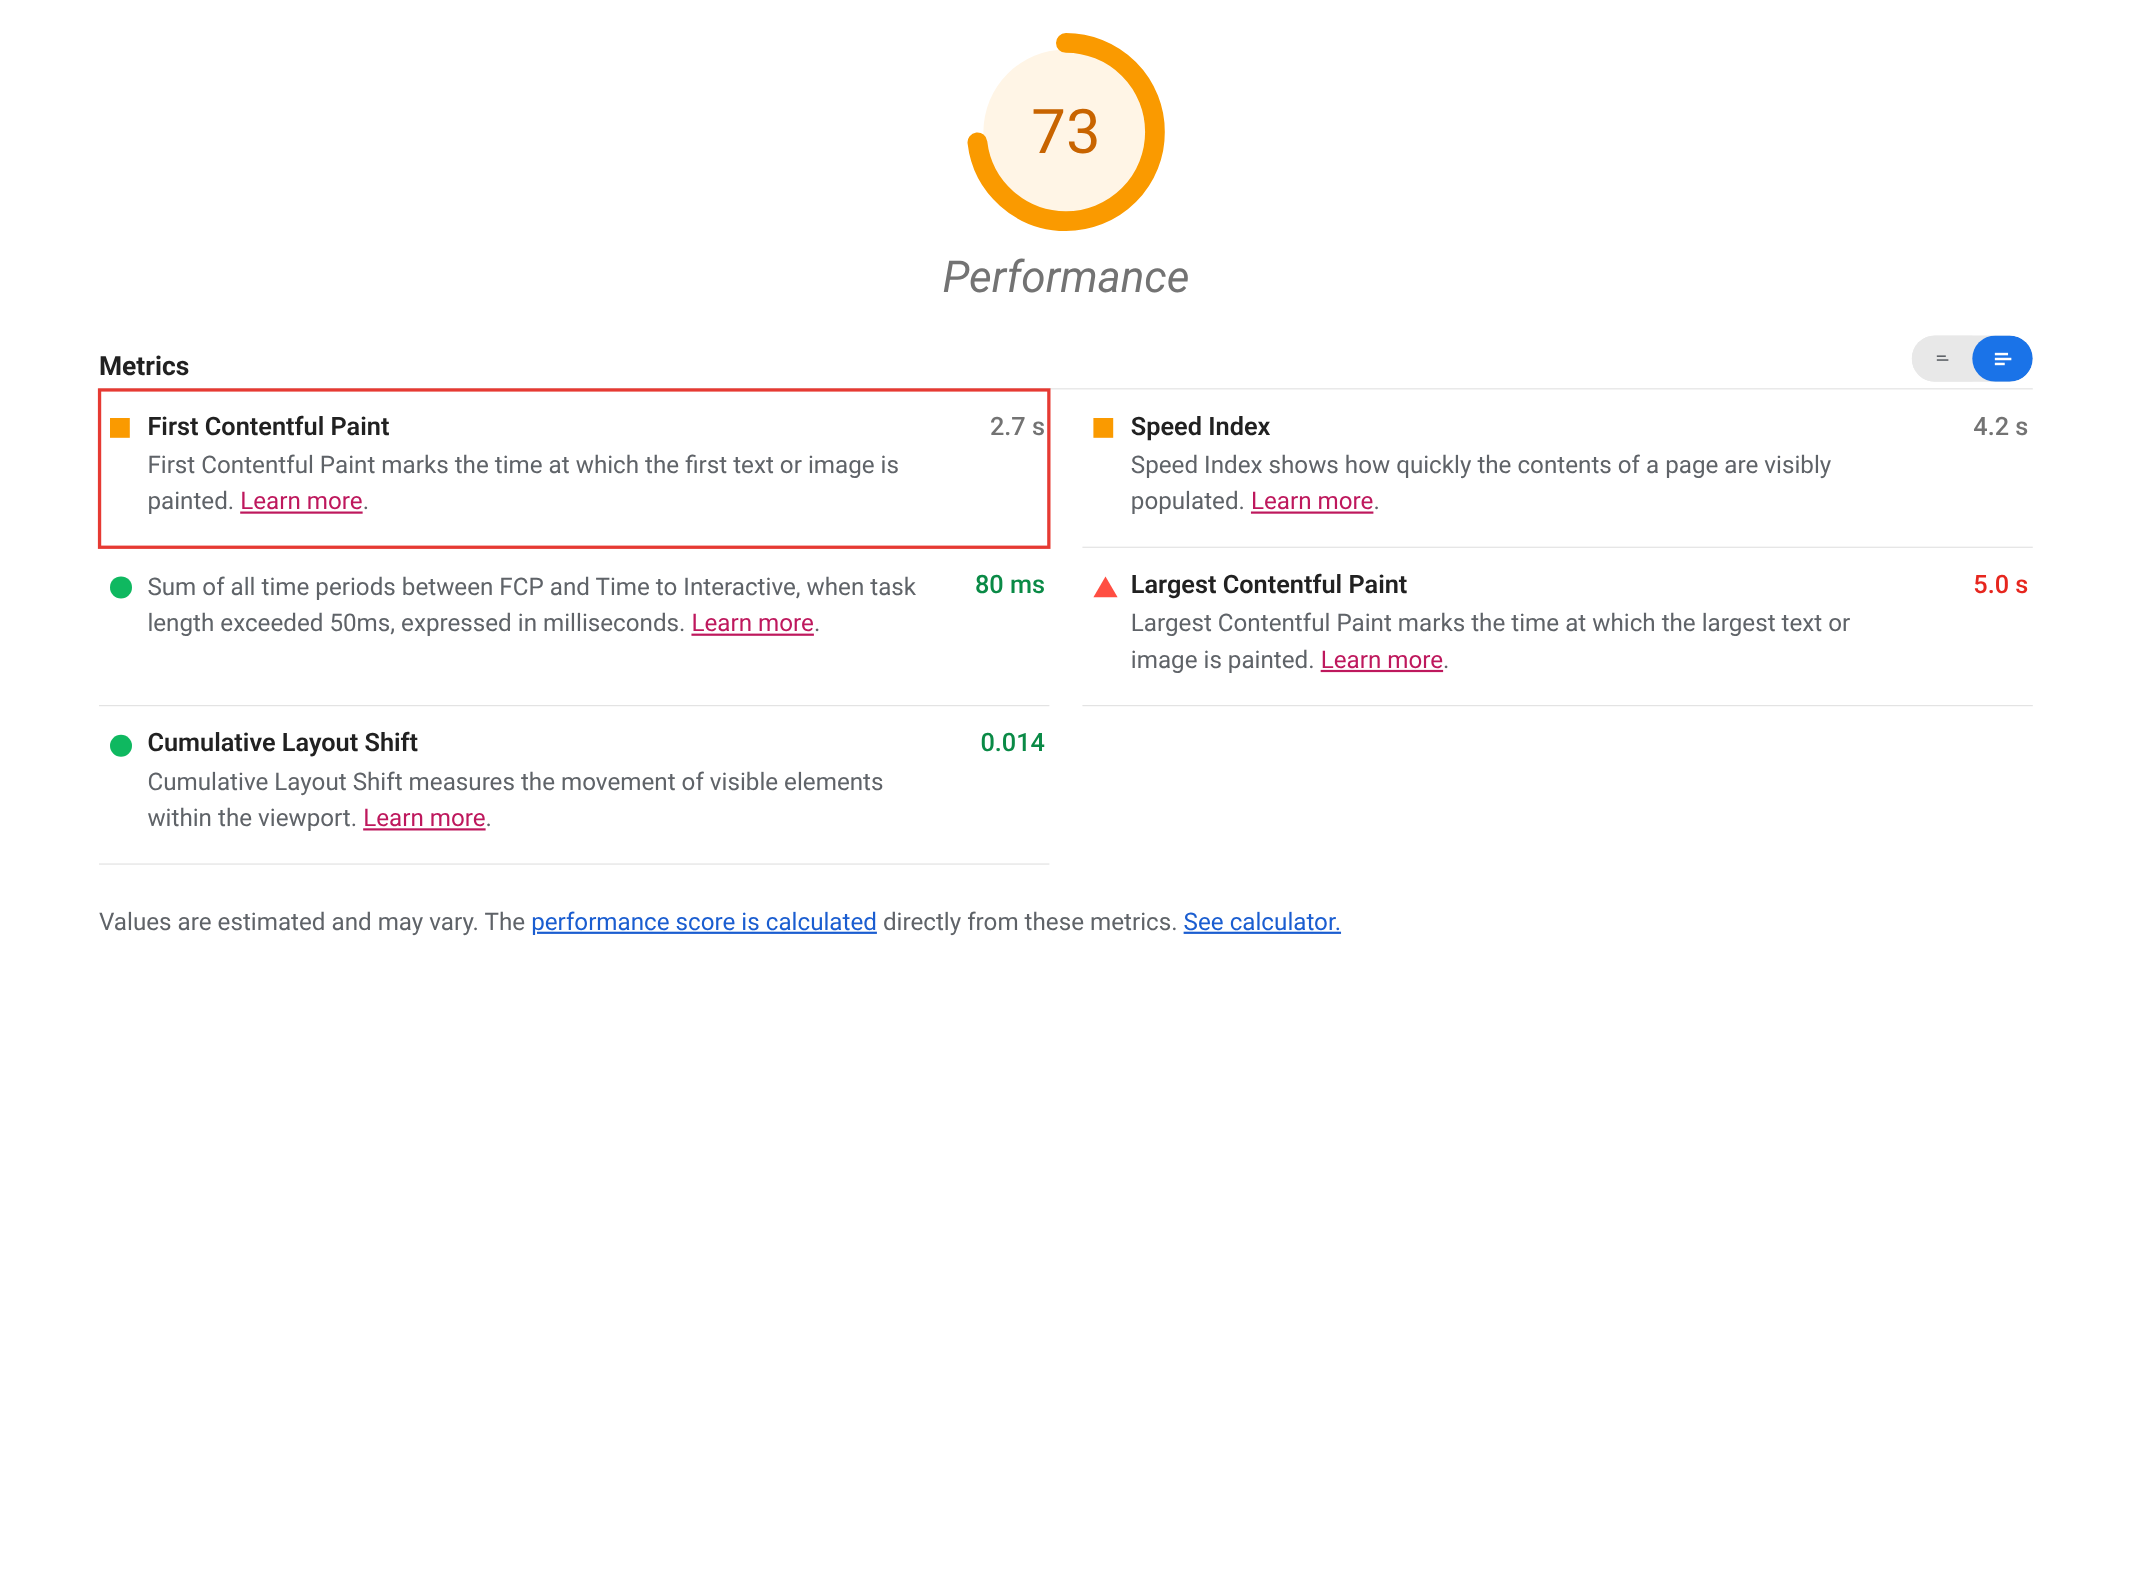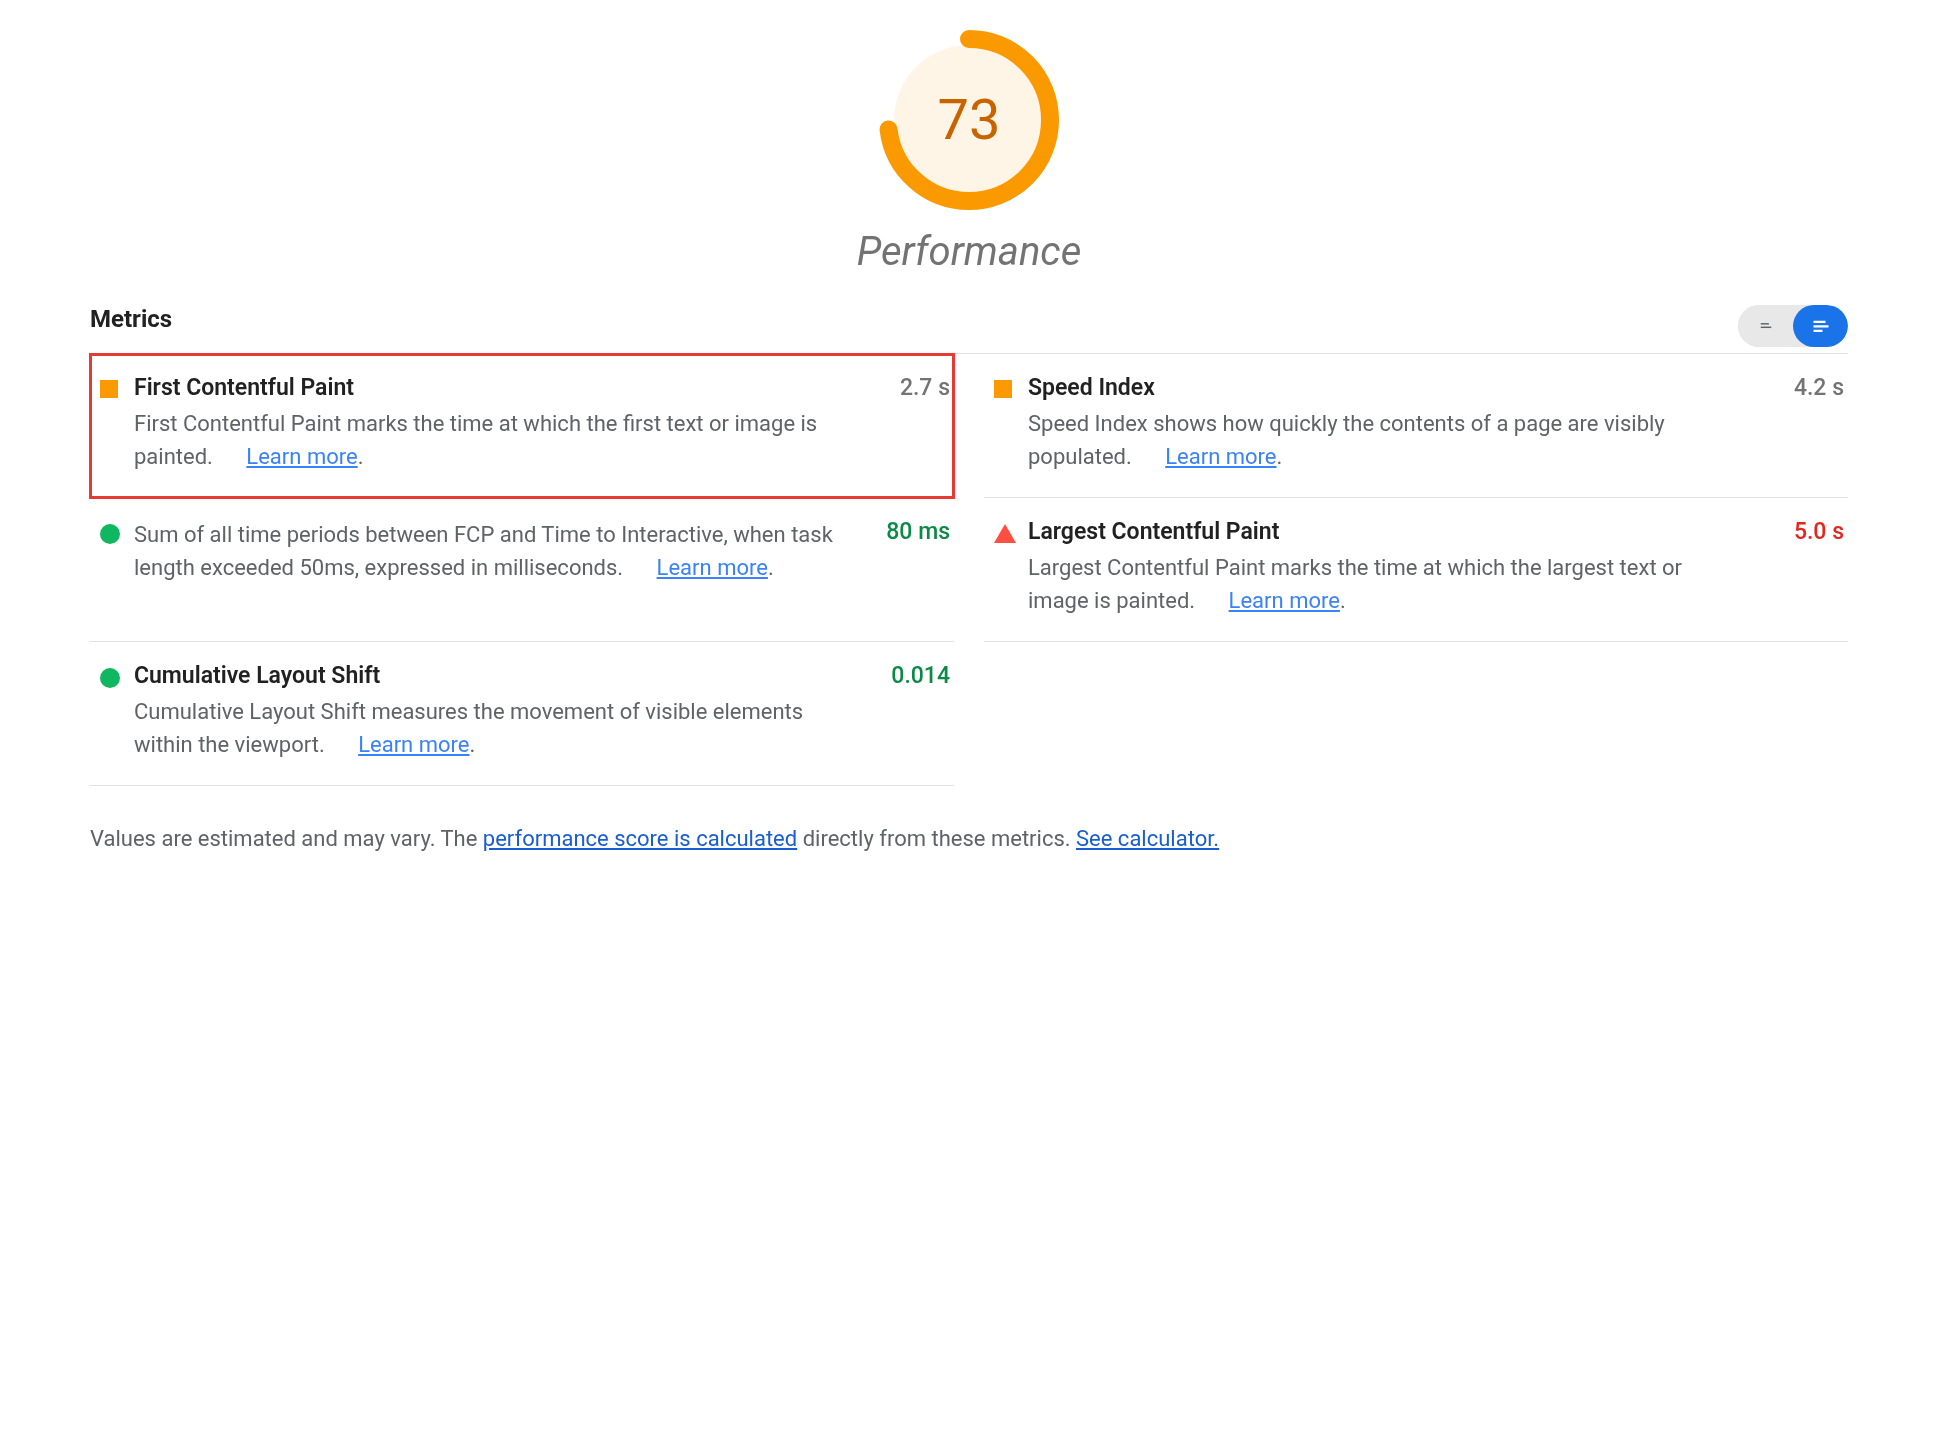"Metrics" .metrics-header-row { align-items: flex-start -> flex-end }
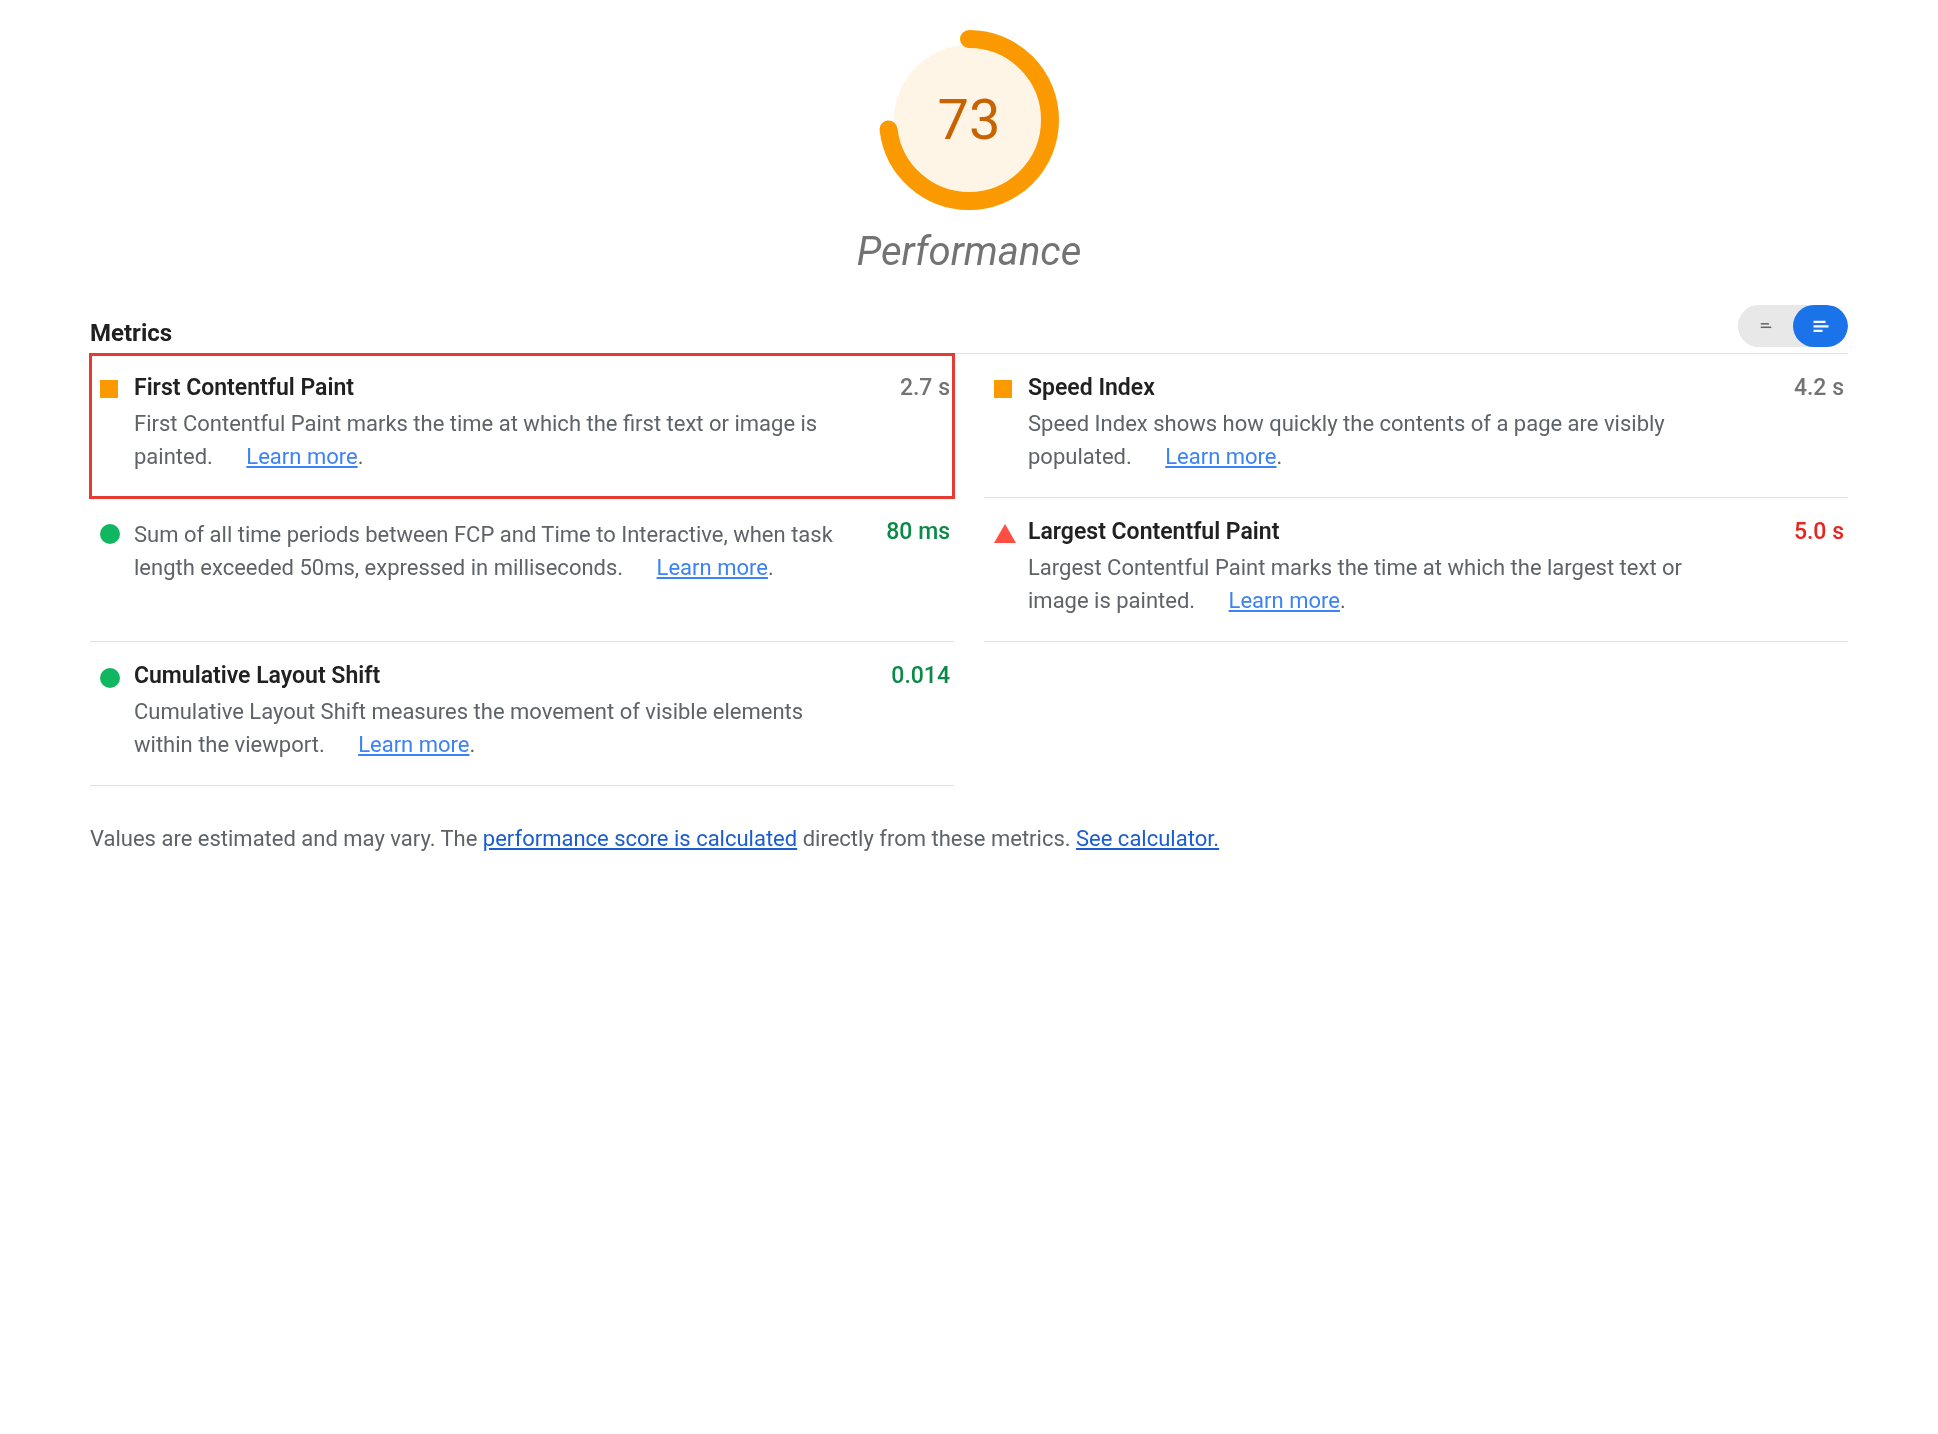"Learn more" .metric-desc a, .learn-link { color: #3b82f6 -> #be185d; margin-left: 28px -> none }
